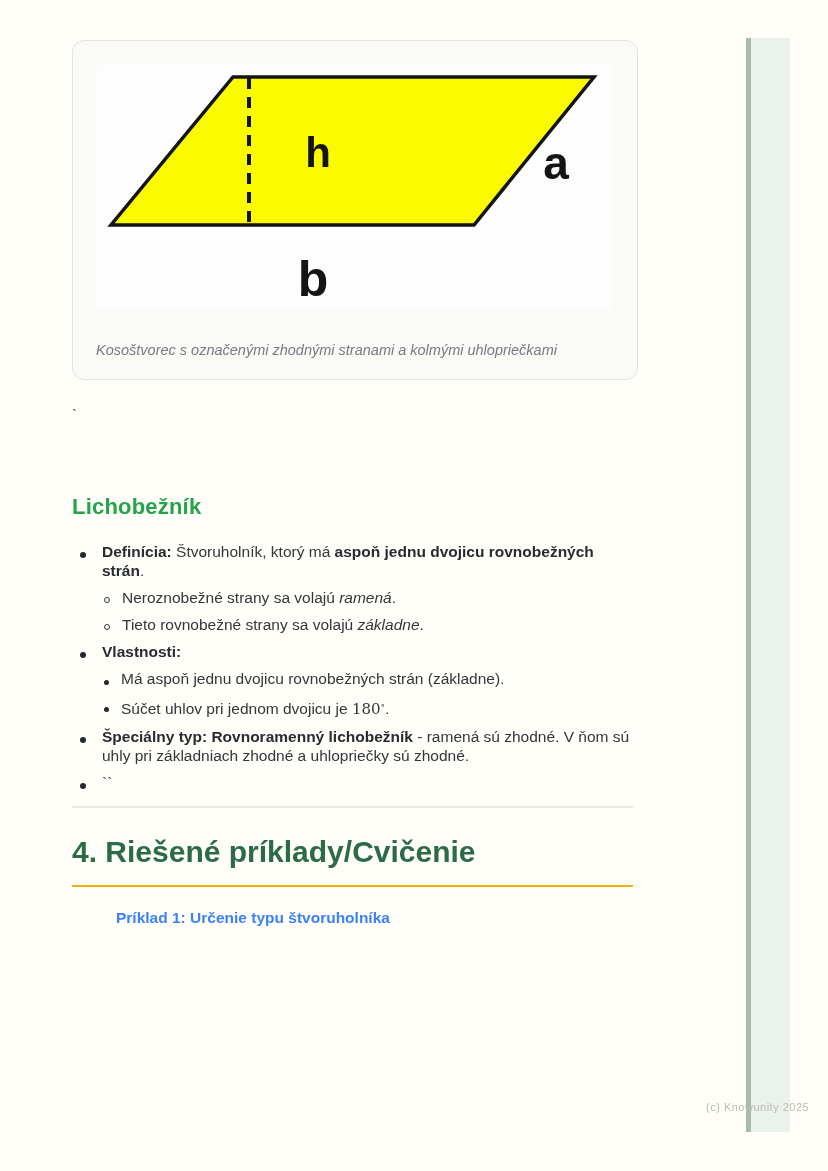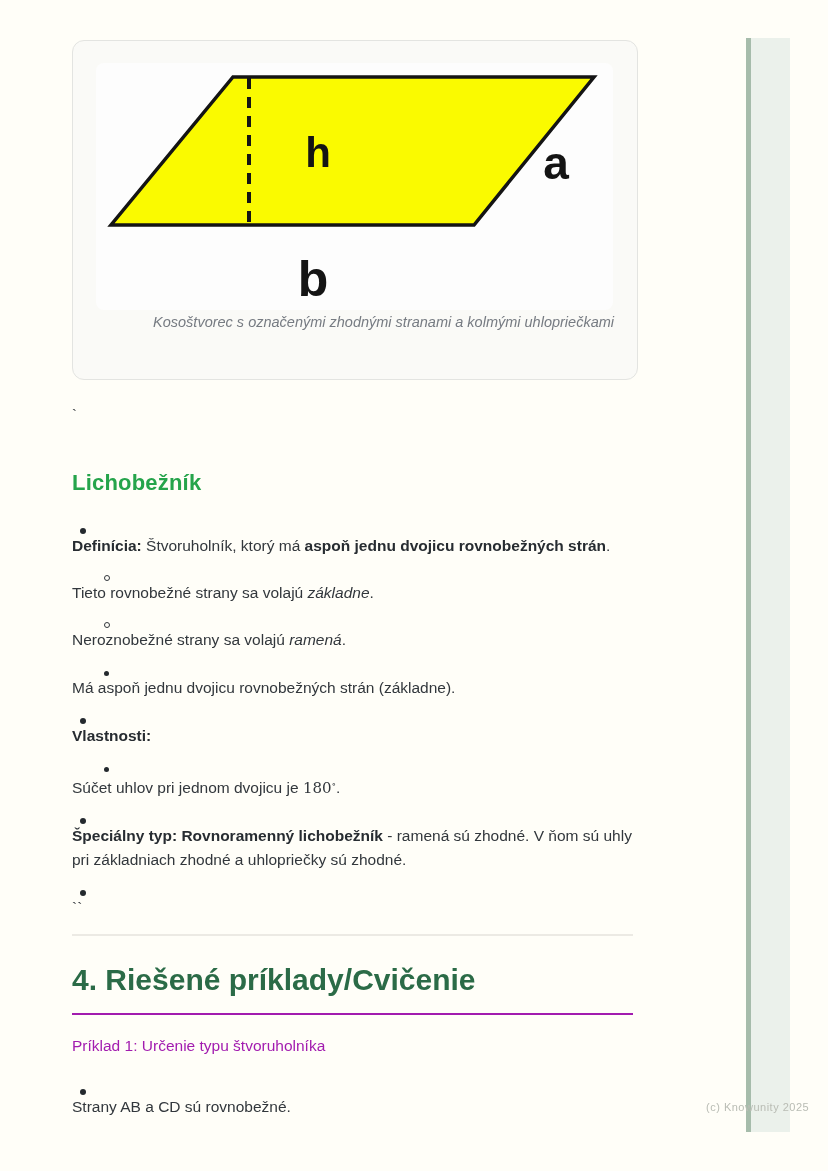"Kosoštvorec s označenými zhodnými" .figure-caption { margin-top: 4px -> 32px; text-align: right -> left }
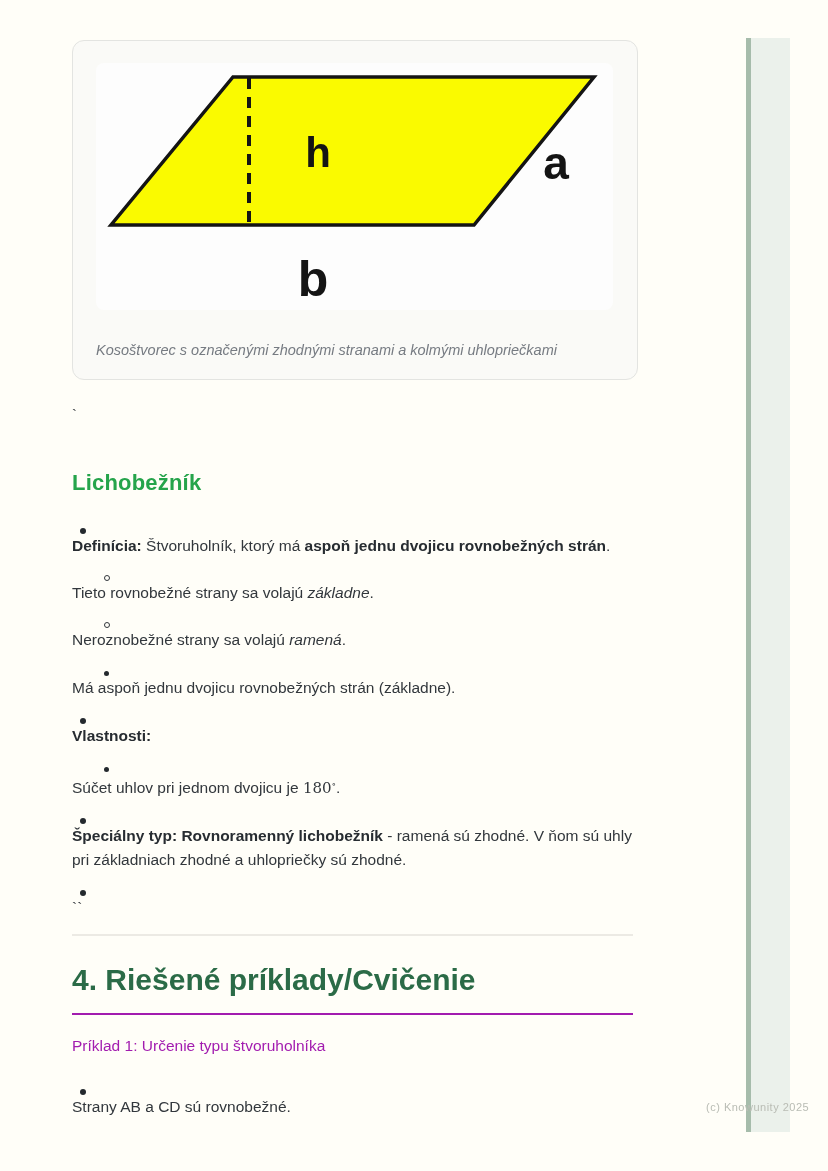"Lichobežník" h3.section-title { margin-top: 46px -> 70px }
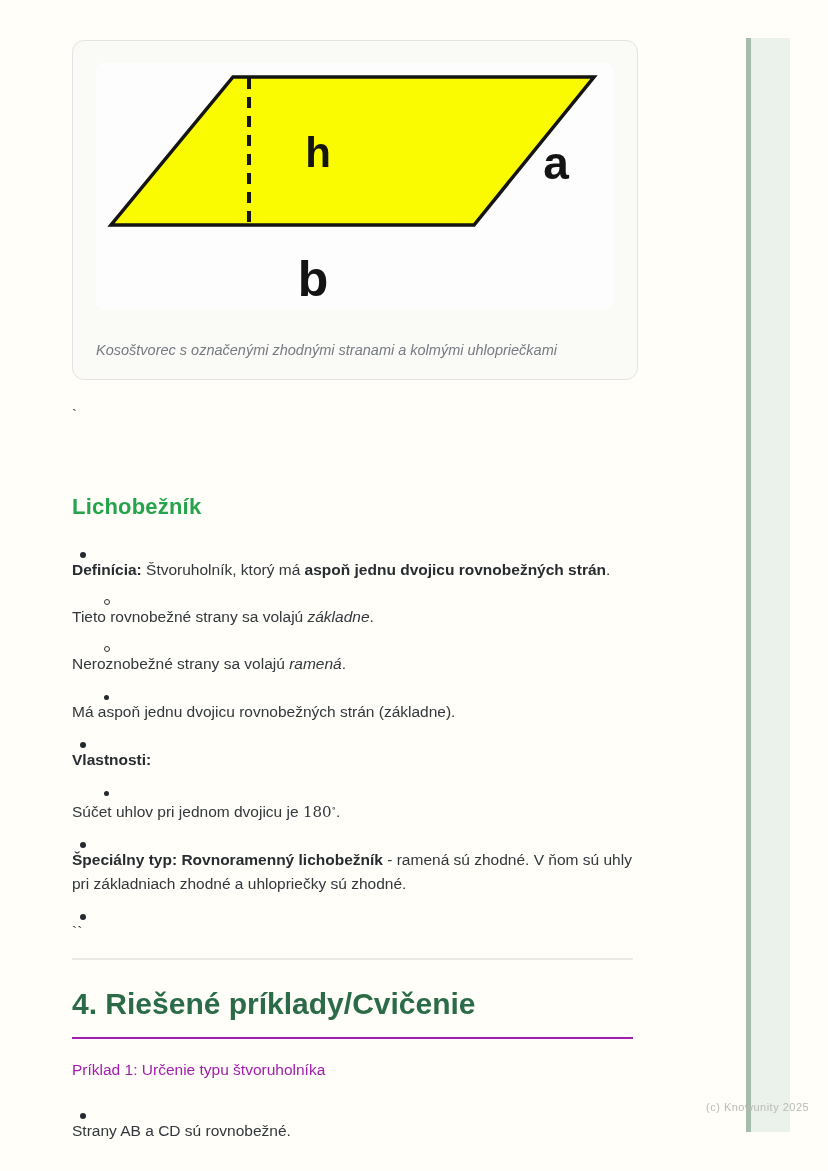"Definícia: Štvoruholník, ktorý má aspoň" .li { flex-direction: column -> none; line-height: 24px -> 19px }
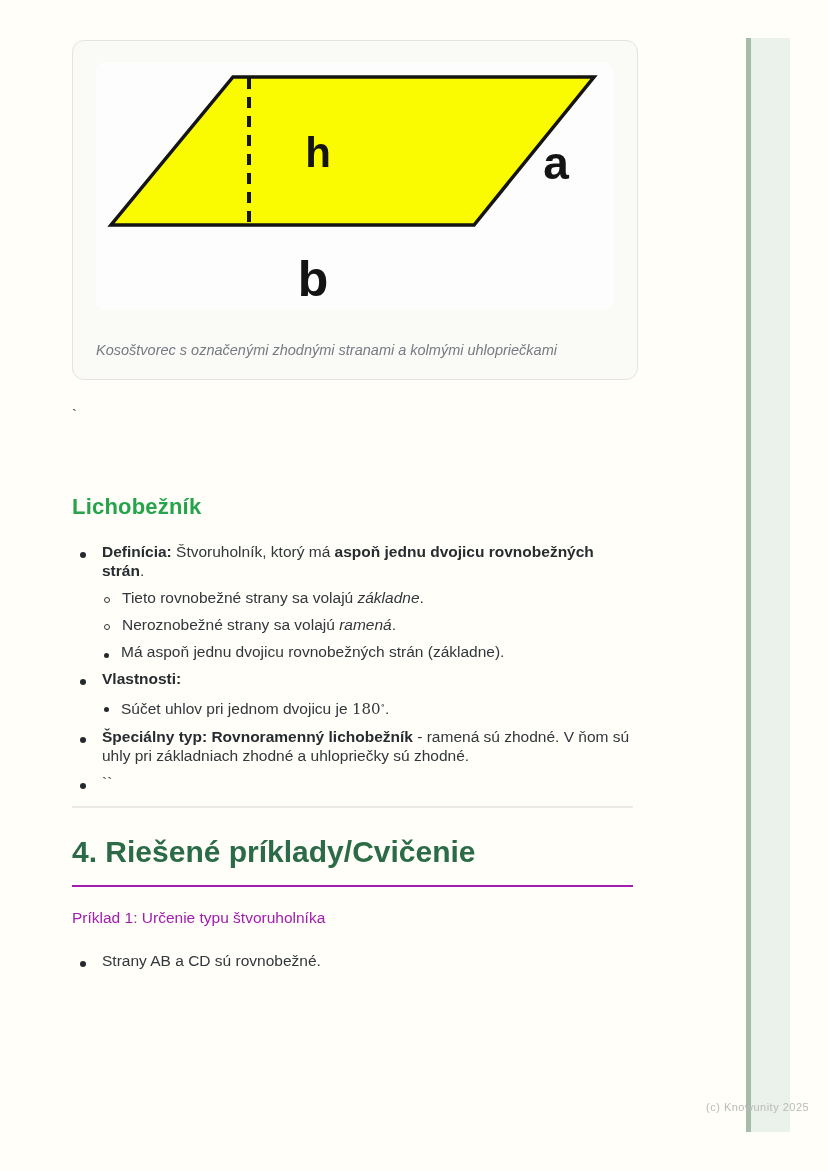"Tieto rovnobežné strany sa volajú" div.li { order: before "Neroznobežné strany sa volajú ramená." -> after "Neroznobežné strany sa volajú ramená." }
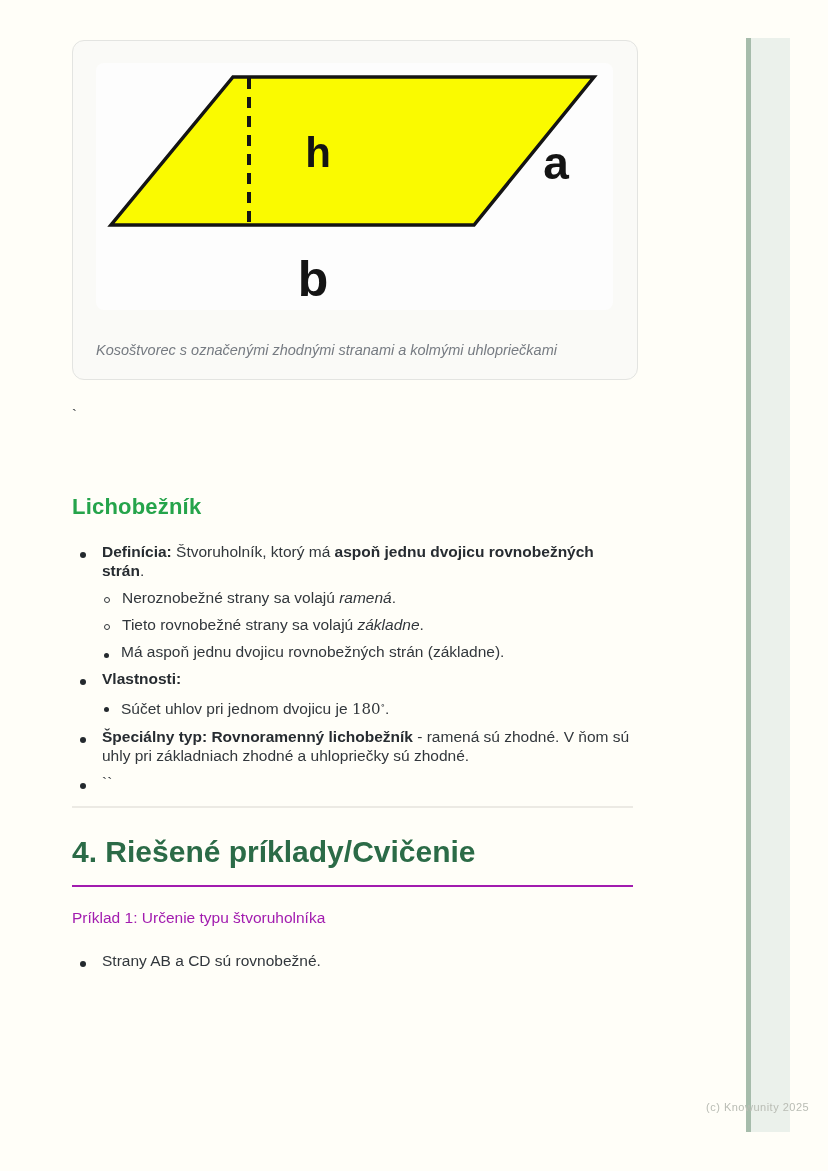"Má aspoň jednu dvojicu rovnobežných" div.li { order: before "Vlastnosti:" -> after "Vlastnosti:" }
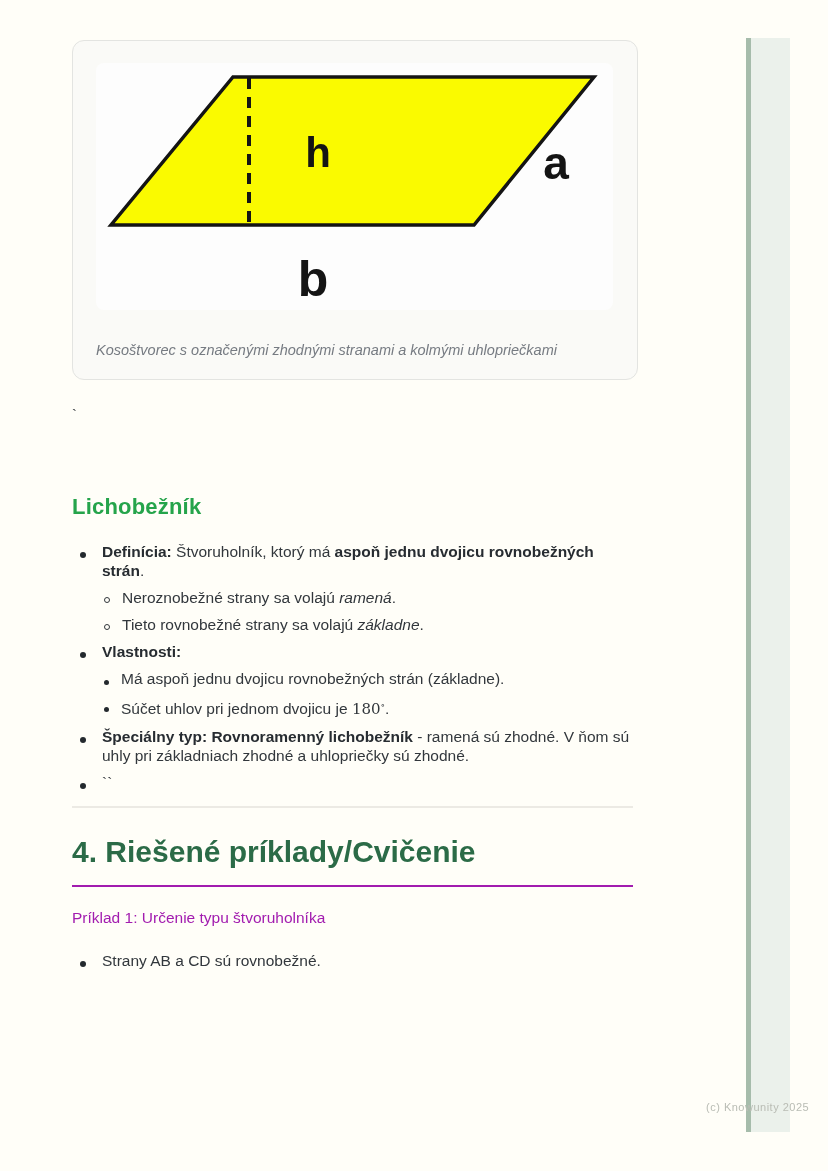"4. Riešené príklady/Cvičenie" h1.big-title { border-bottom: 2px solid #a21caf -> 2px solid #eab308 }
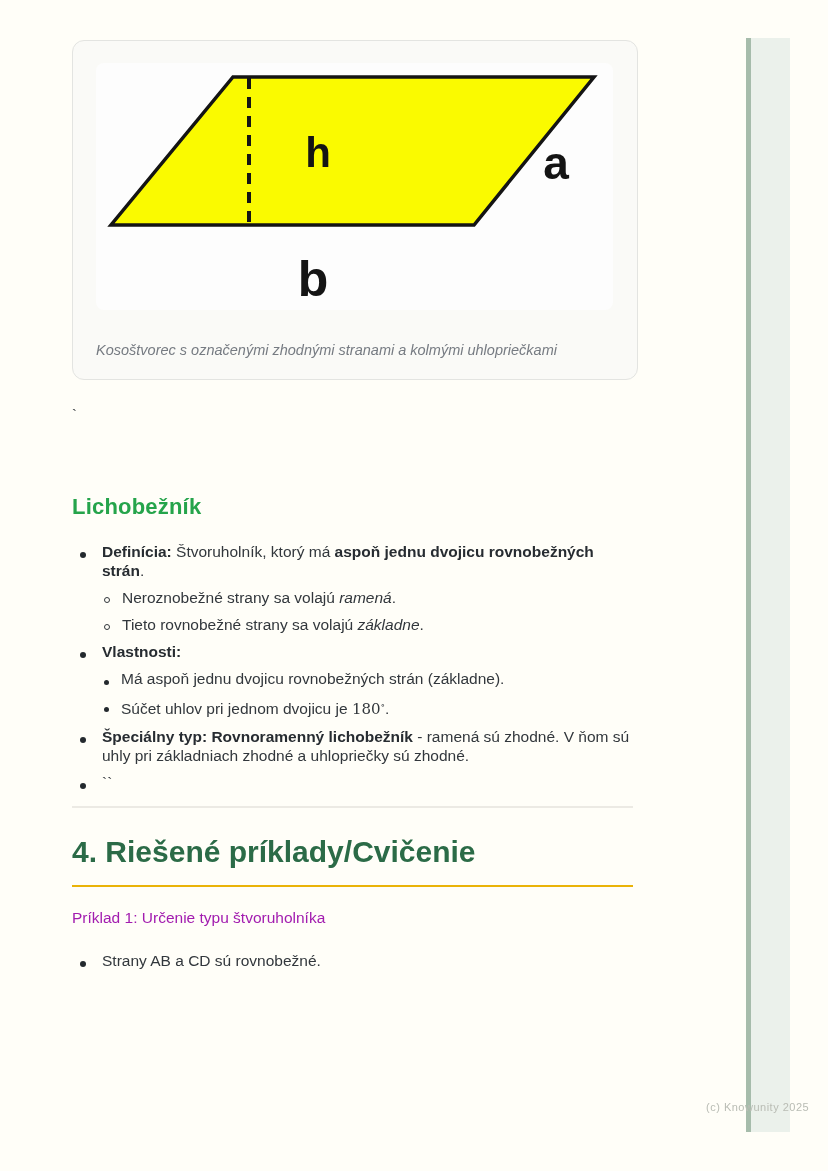"Príklad 1: Určenie typu štvoruholníka" p.para.bold { color: #a21caf -> #3b82f6; font-weight: normal -> bold; margin-left: none -> 44px }
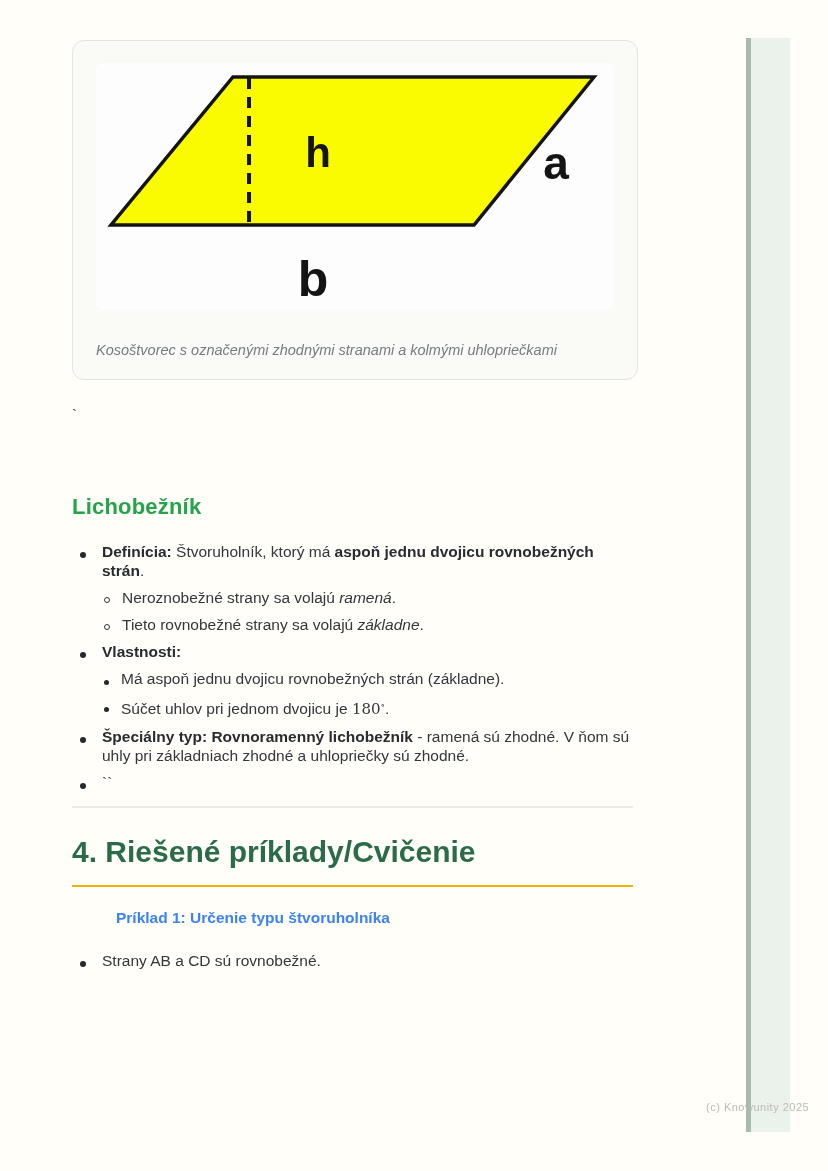"Strany AB a CD sú" div.blist { html: <div> <div> <span></span> <span>Strany AB a CD sú rovnobežné.</span> </div> </div> -> none }
